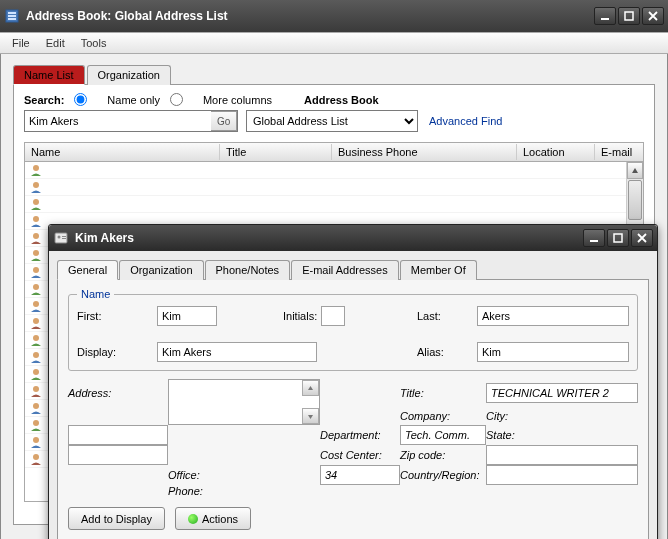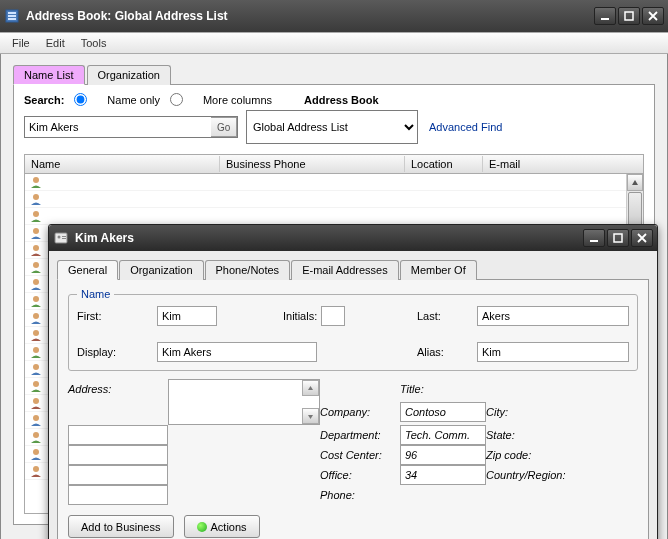"Name List" .tab.active { background: #f0abfc -> #b91c1c }
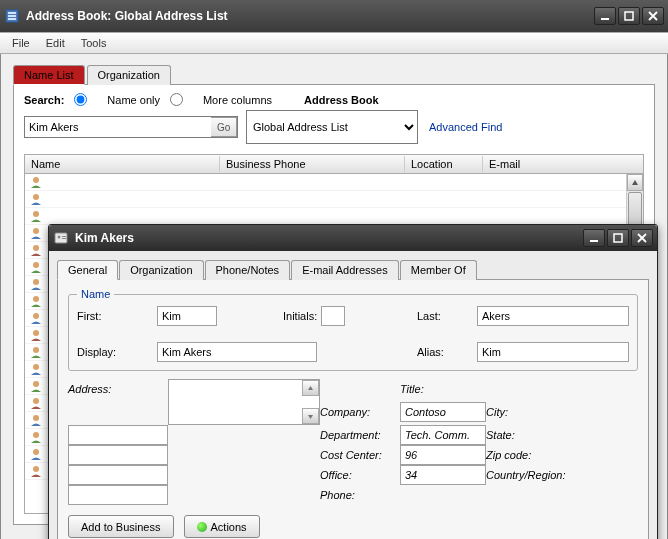"Global Address List" .addr-select { height: 34px -> 22px }
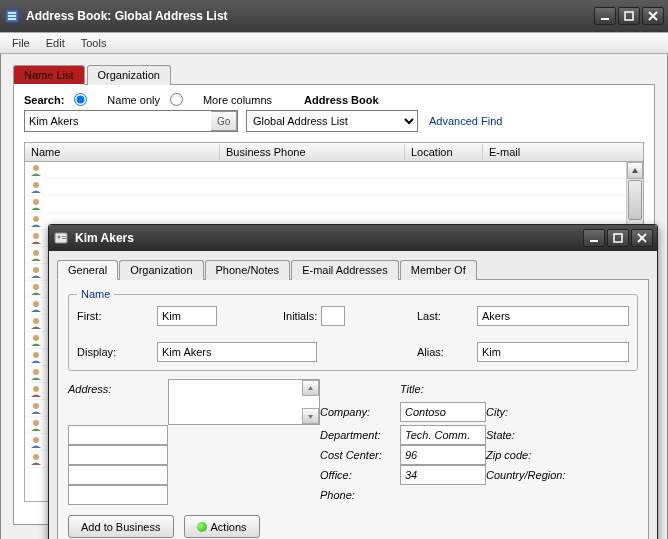"Title" div.gh-cell { html: none -> <div>Title</div> }
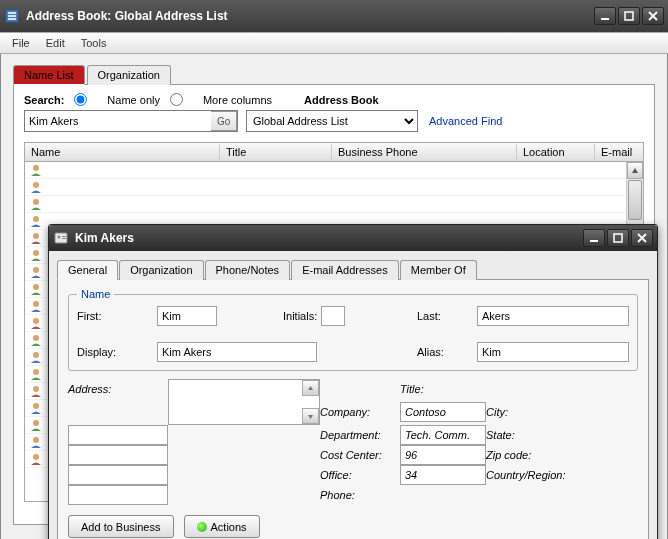"TECHNICAL WRITER 2" div.ro-input { html: none -> <div>TECHNICAL WRITER 2</div> }
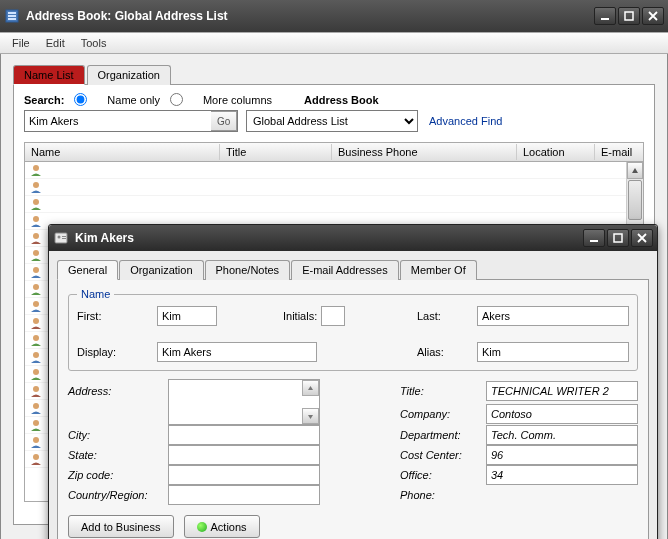"Contoso" div.ro-input { html: <div>Contoso</div> -> none }
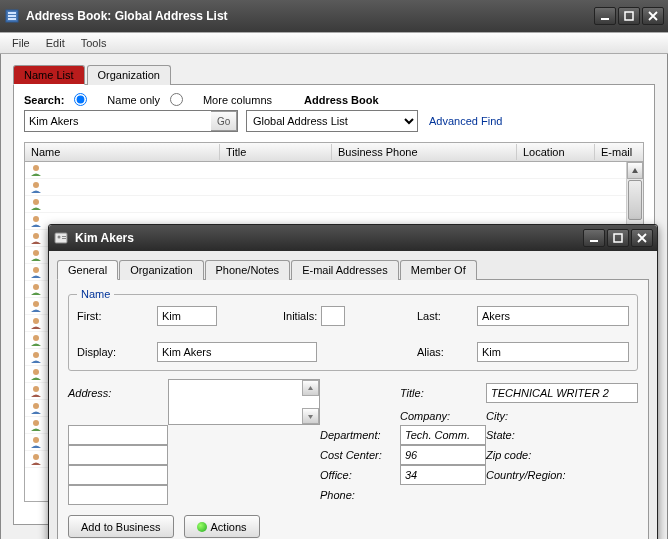"96" div.ro-input { html: <div>96</div> -> none }
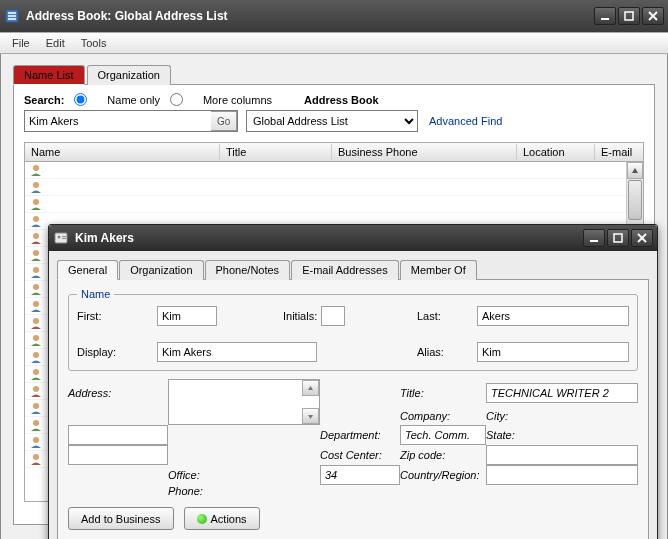"Add to Business" span { text: Business -> Display }
